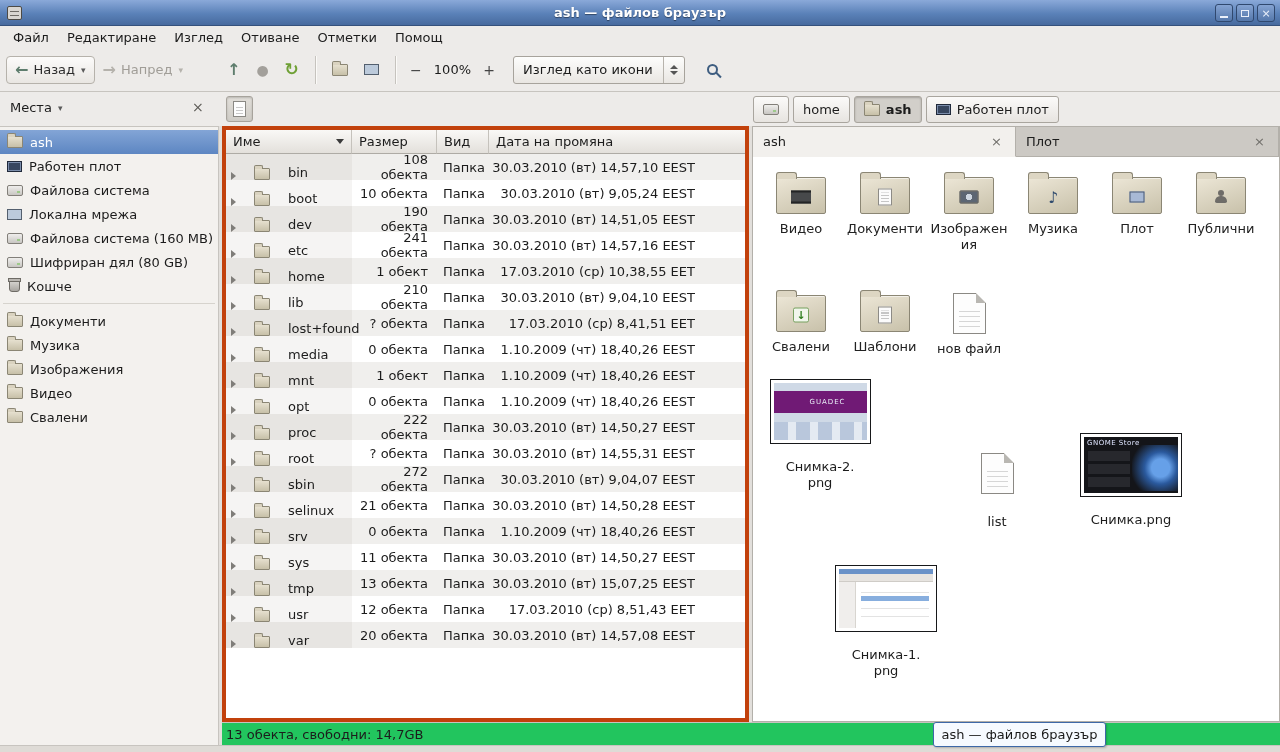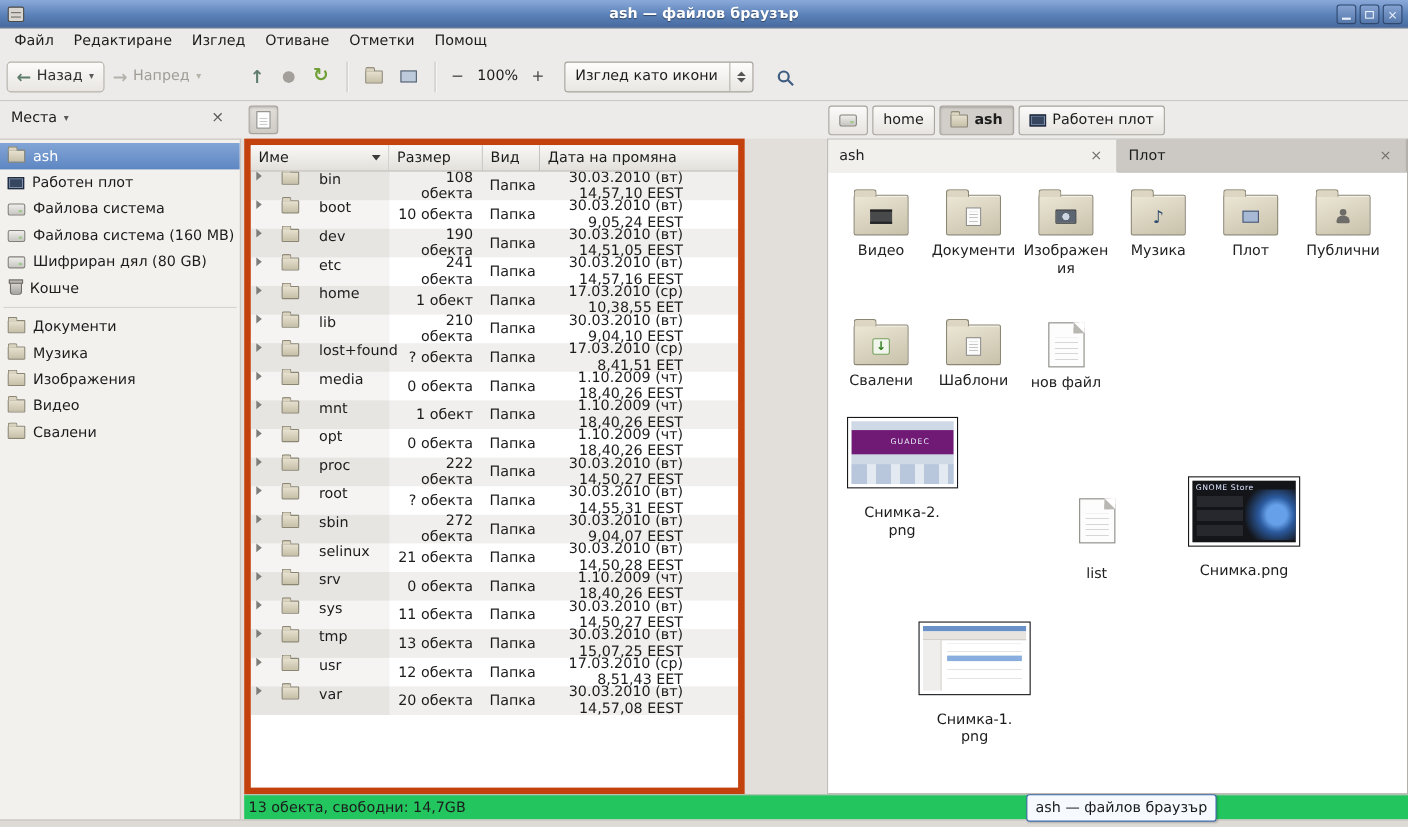"Име" .listpane { border: 6px solid #c2410c -> 4px solid #c2410c; width: 455px -> 527px }
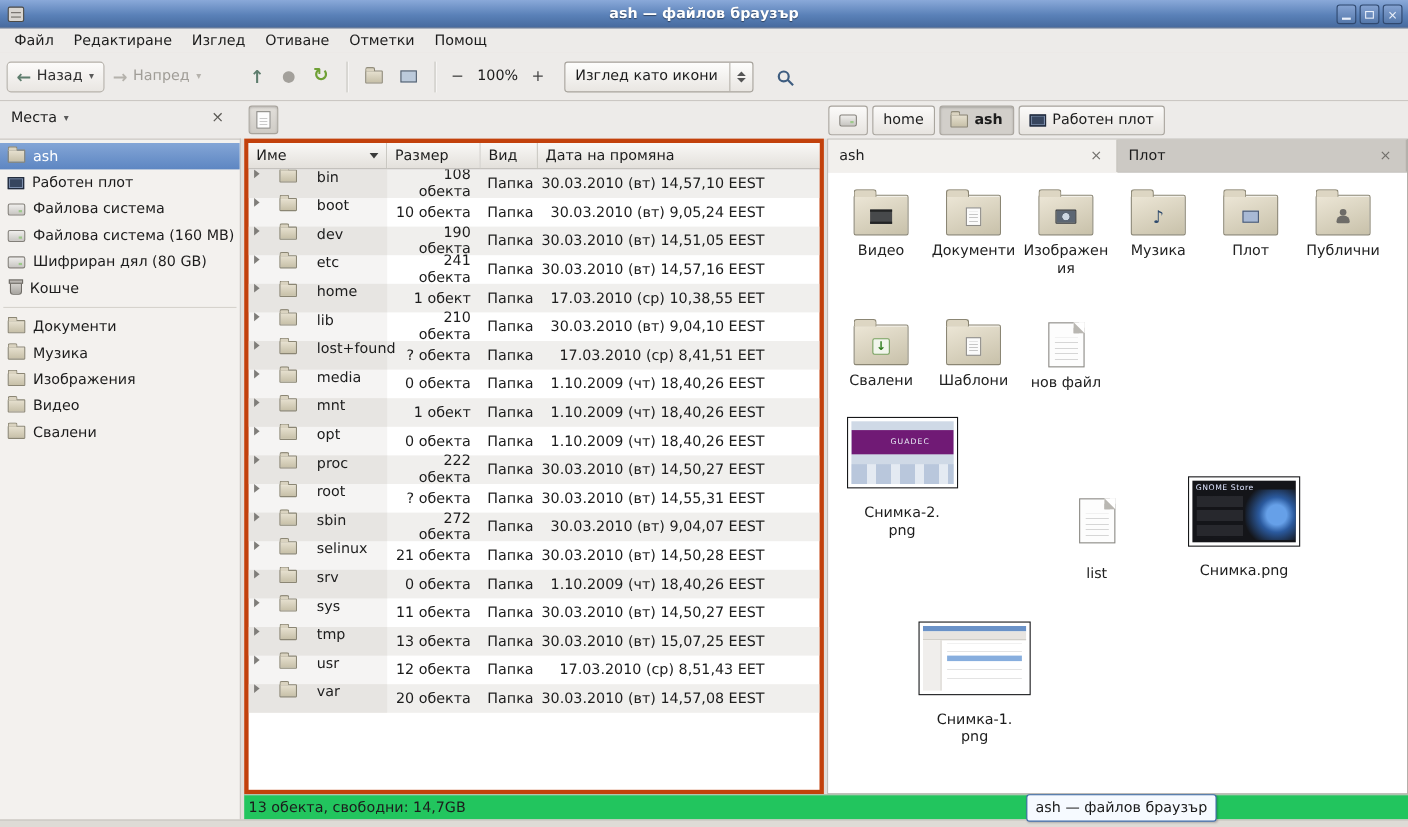"bin" .c-name { align-items: flex-start -> flex-end }
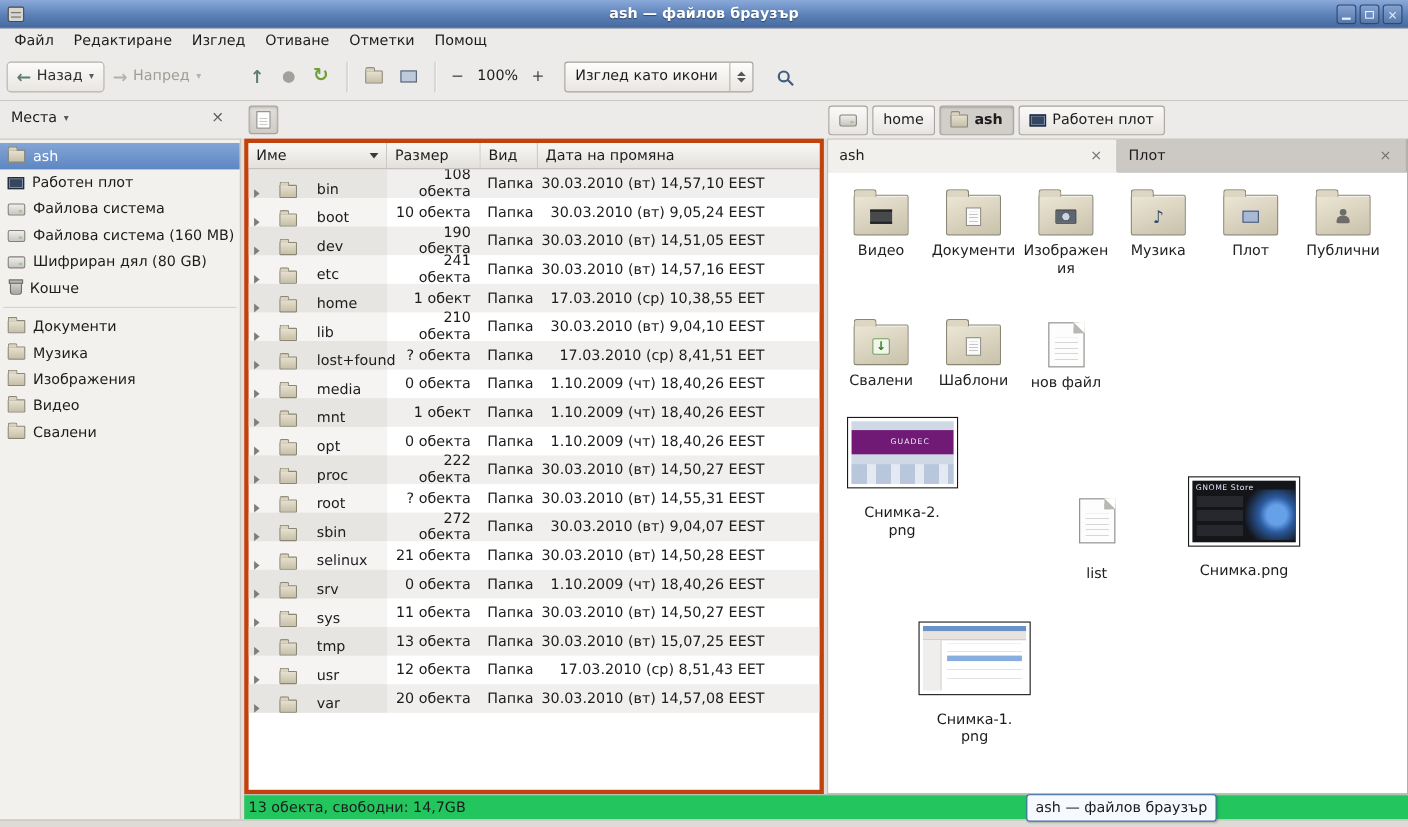"Локална мрежа" div.side-item { html: none -> <div> <span></span> <span>Локална мрежа</span> </div> }
